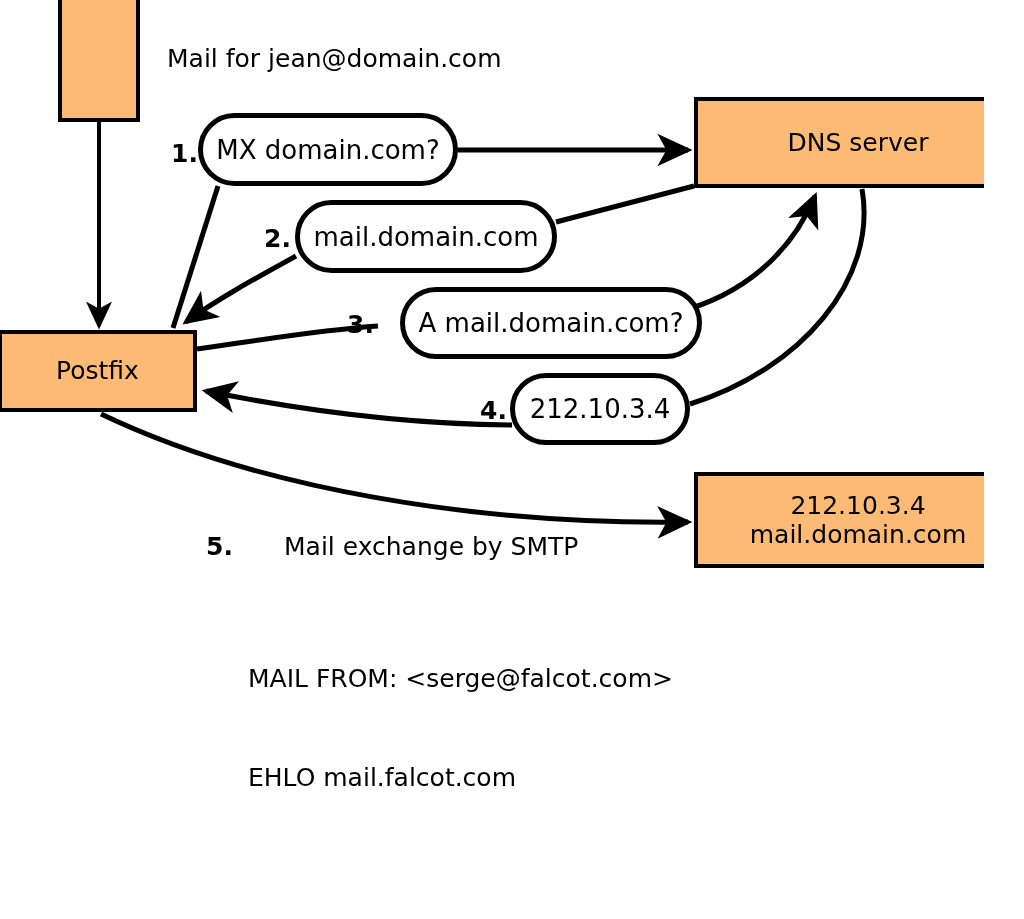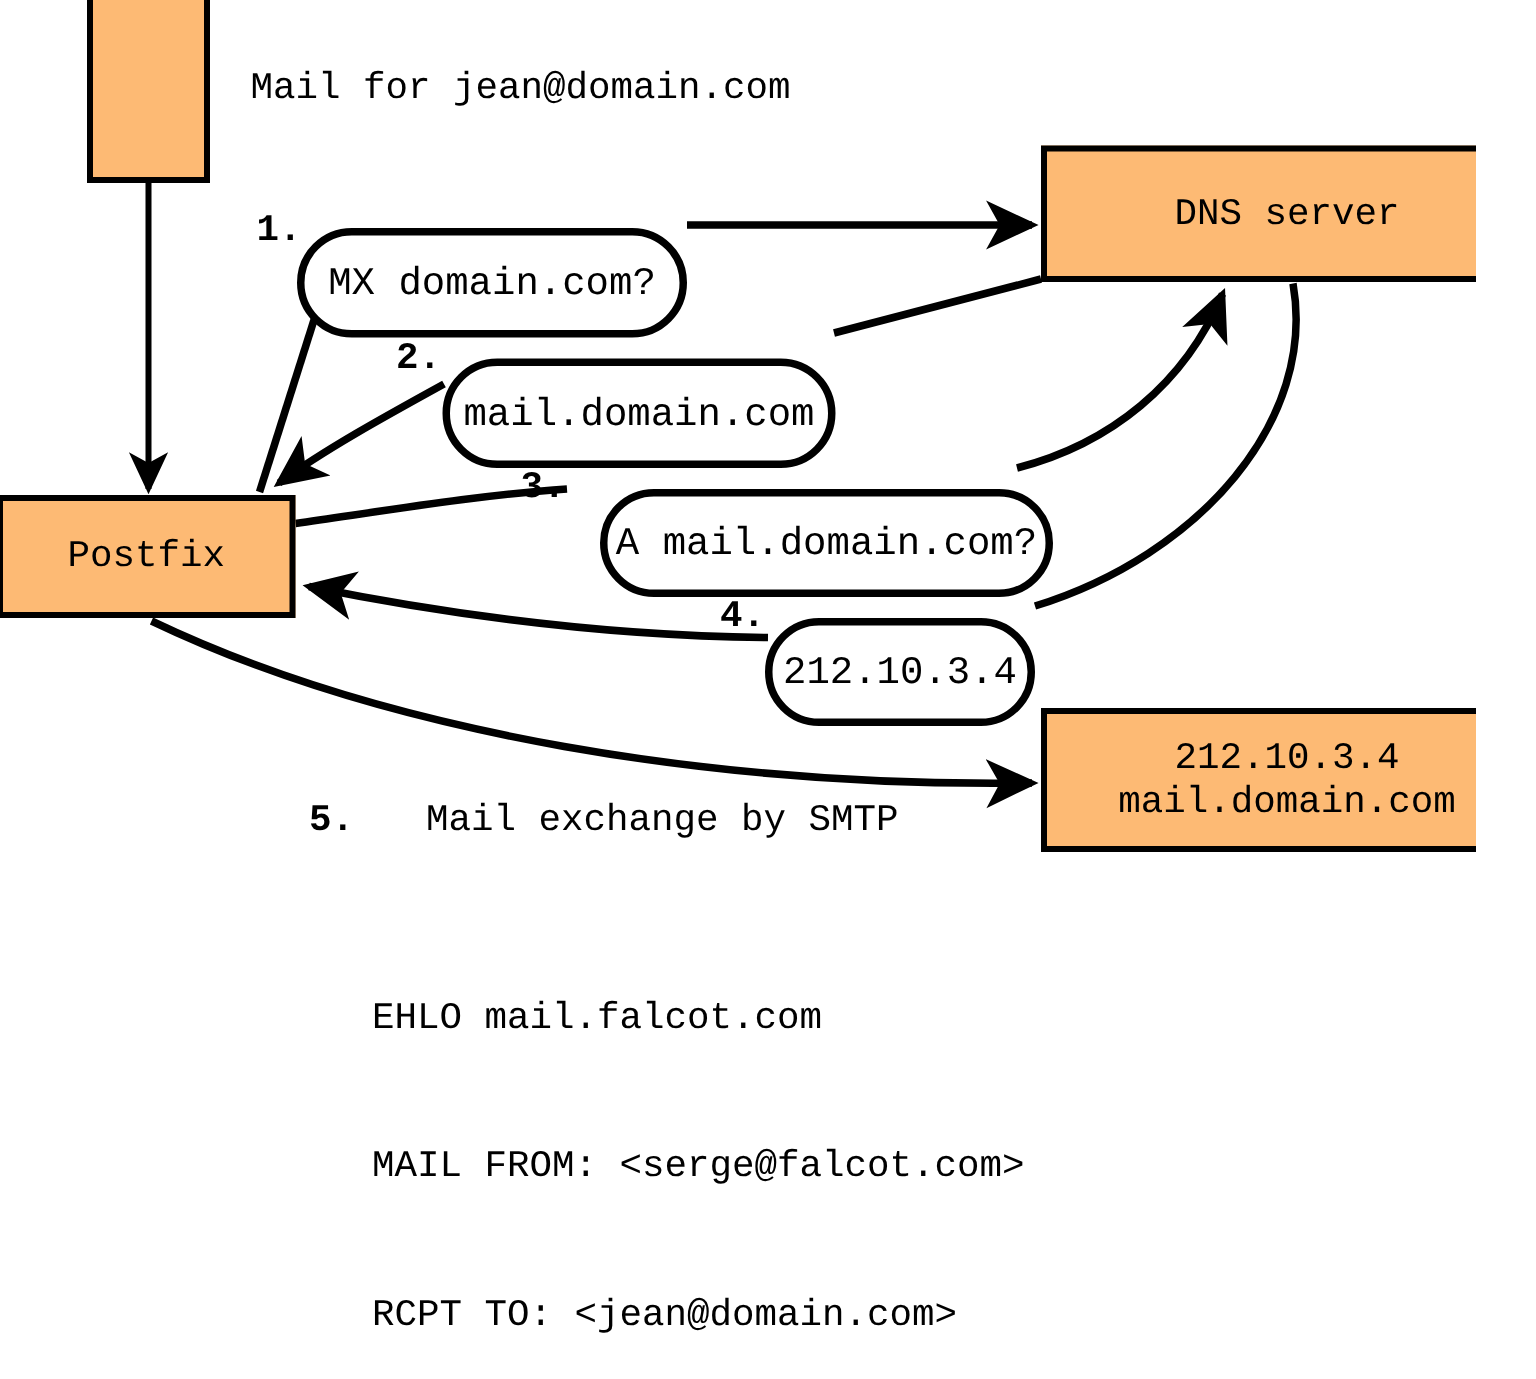"Mail for jean@domain.com" #canvas { font-family: Liberation Mono, monospace -> none }
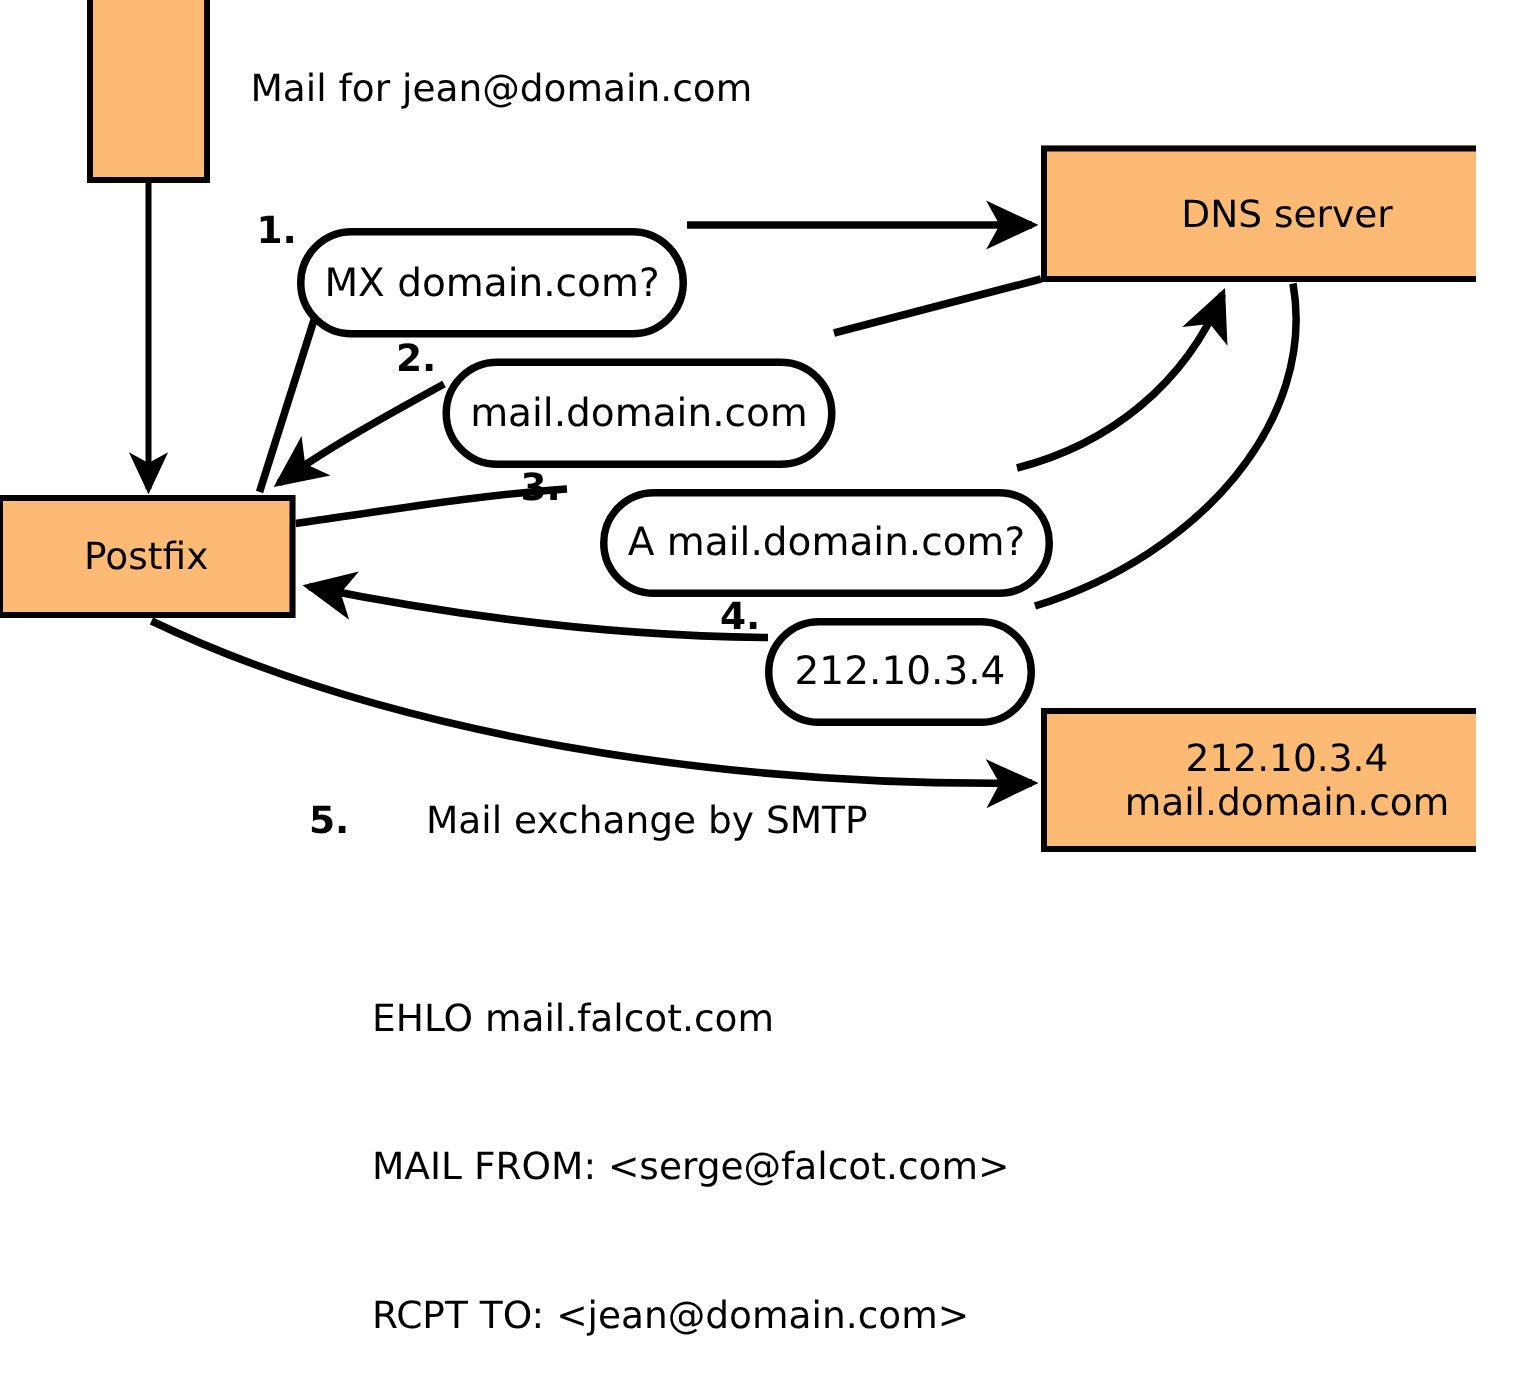"MX domain.com?" .pill { margin-top: 39px -> none }
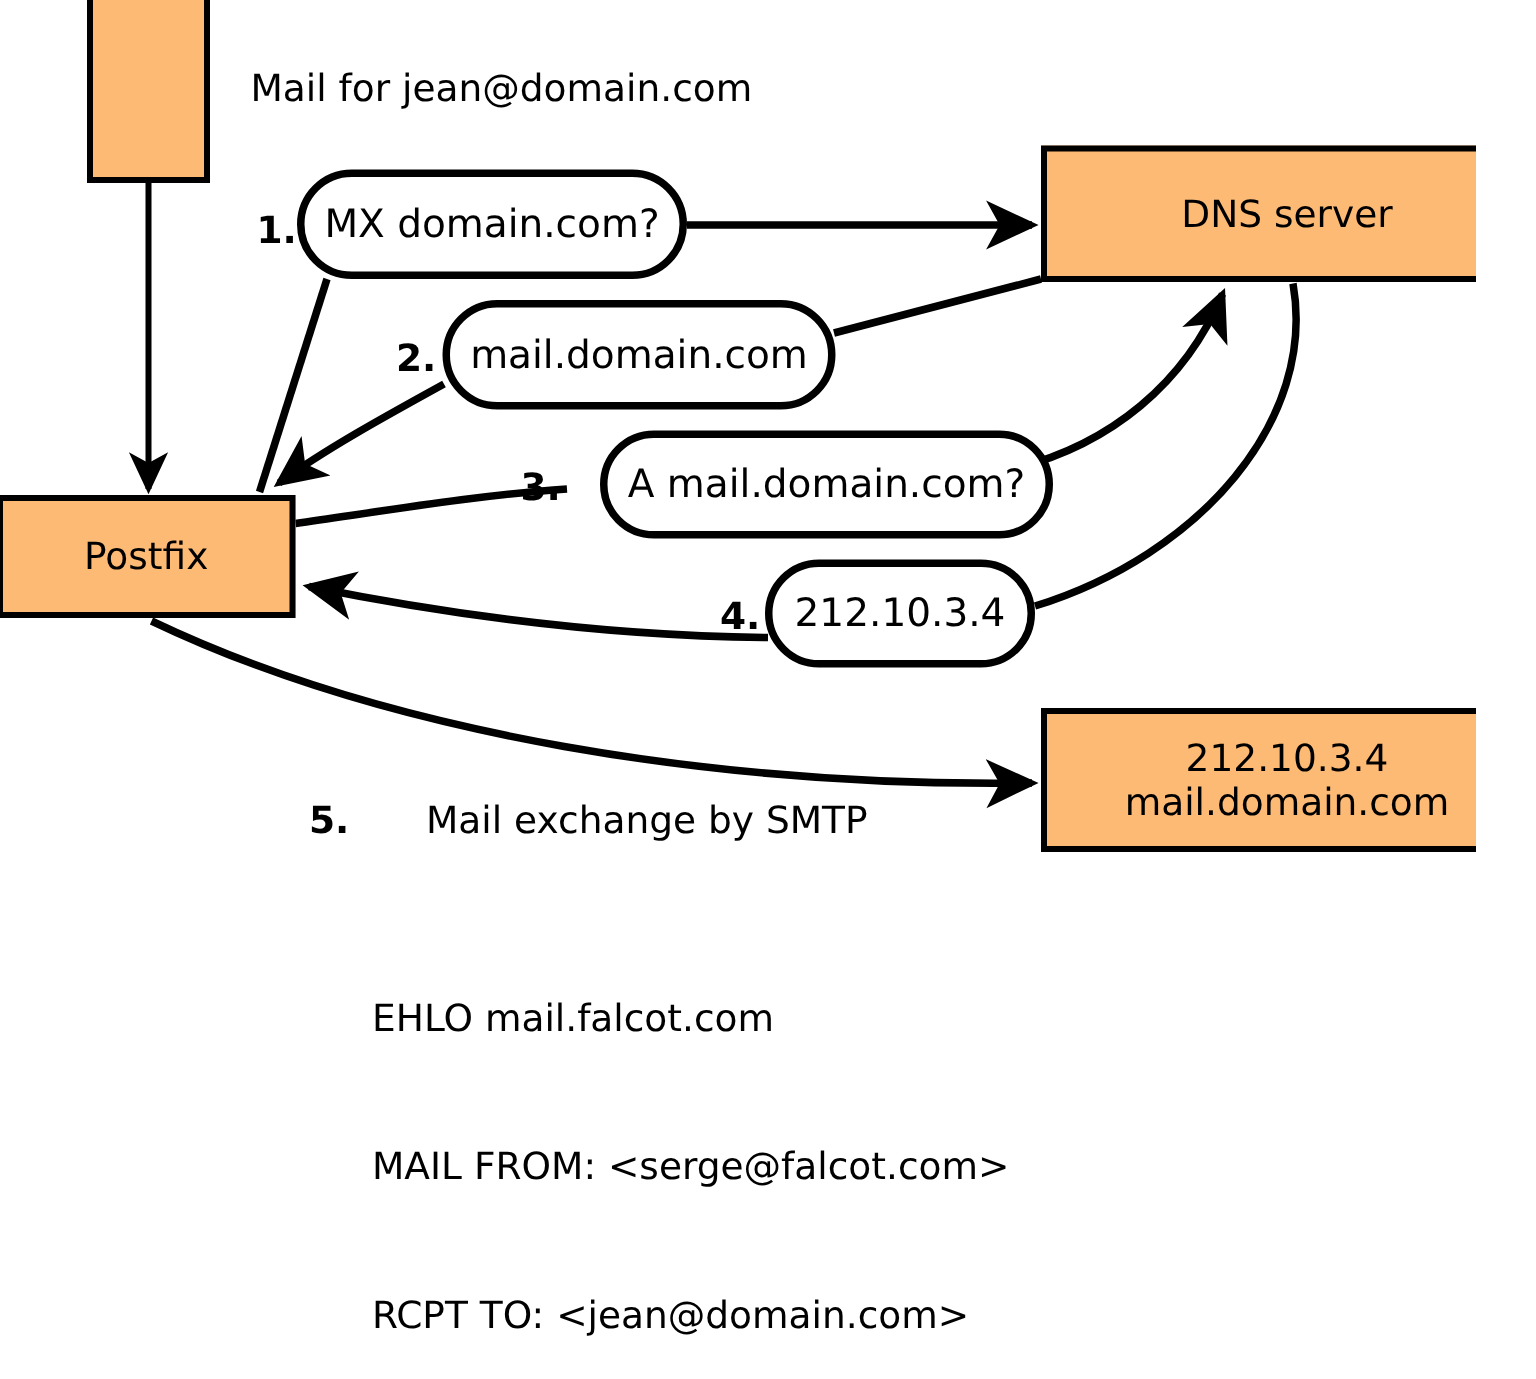"EHLO mail.falcot.com" span.smtp-line { order: before "MAIL FROM: <serge@falcot.com>" -> after "MAIL FROM: <serge@falcot.com>" }
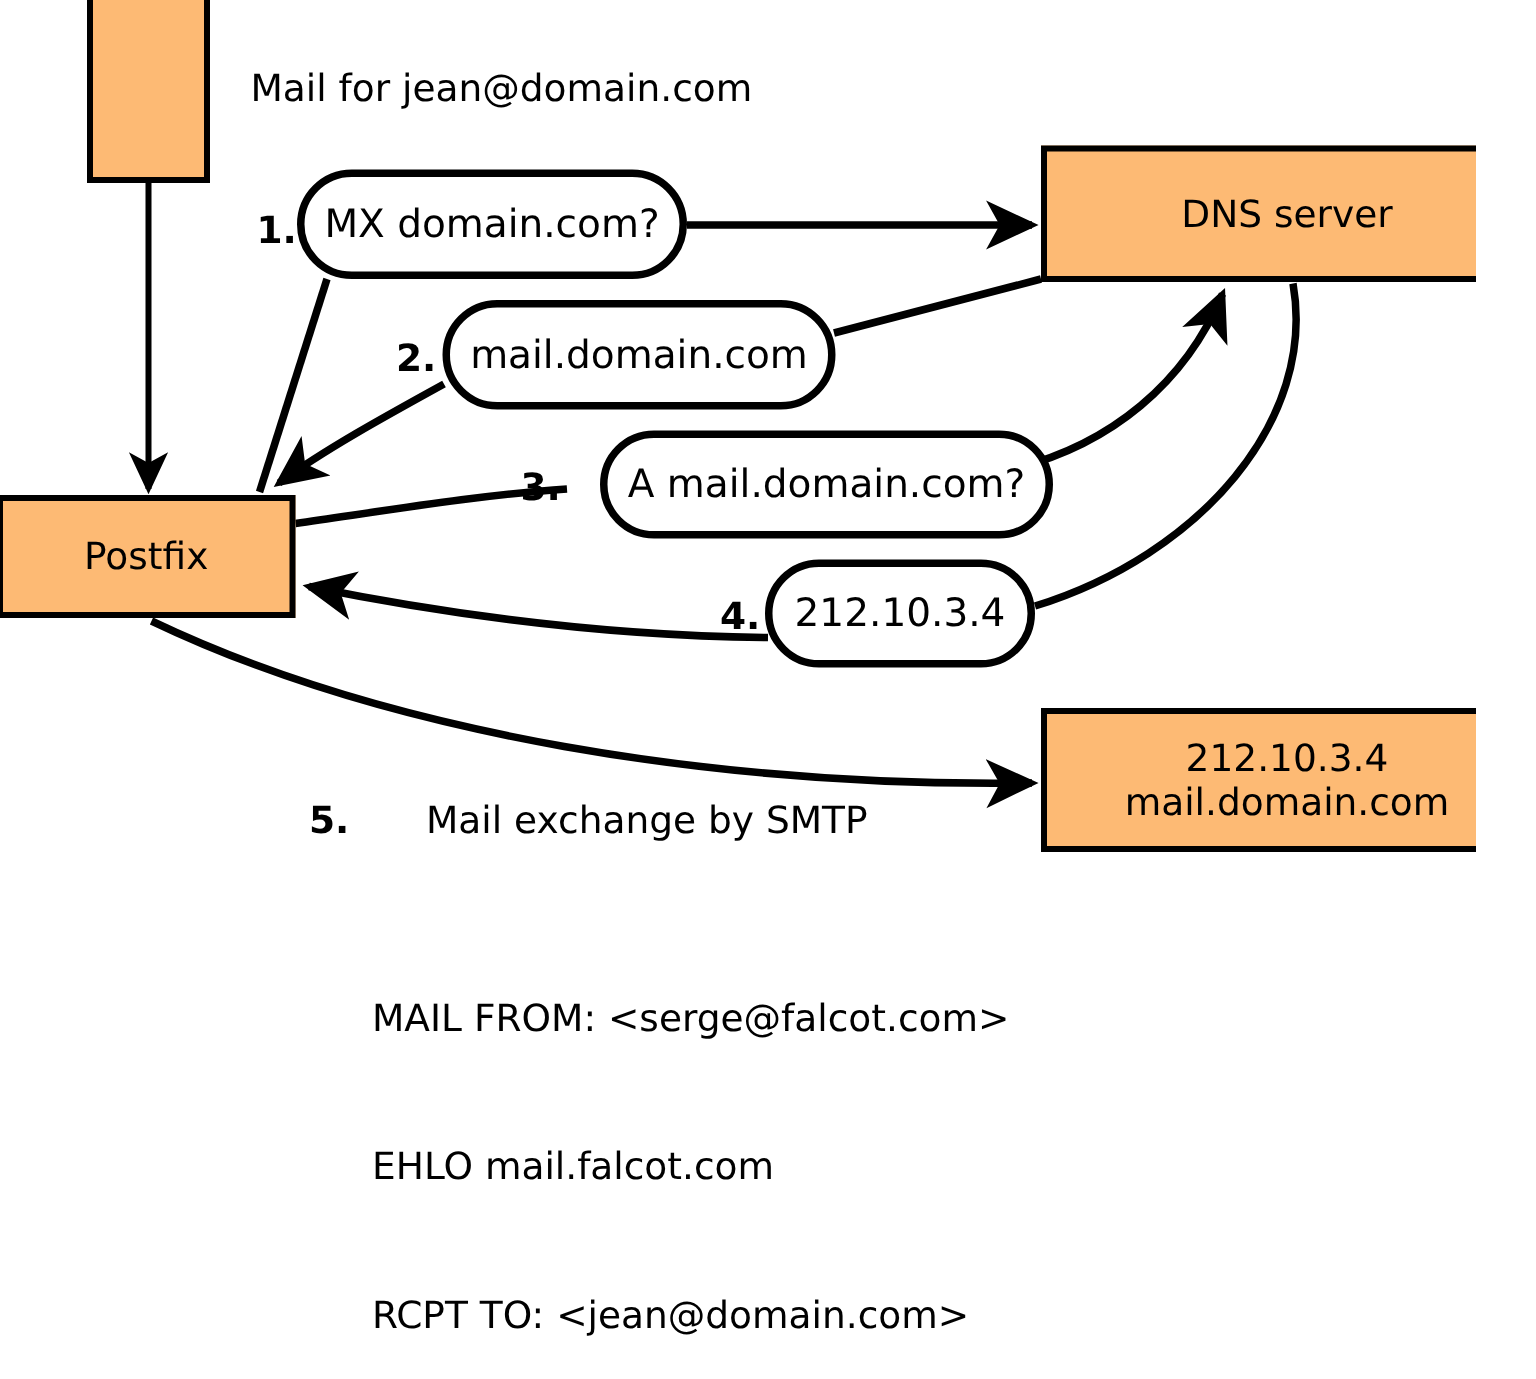"RCPT TO: <jean@domain.com>" span.smtp-line { html: <span>RCPT TO: &lt;jean@domain.com&gt;</span> -> none }
